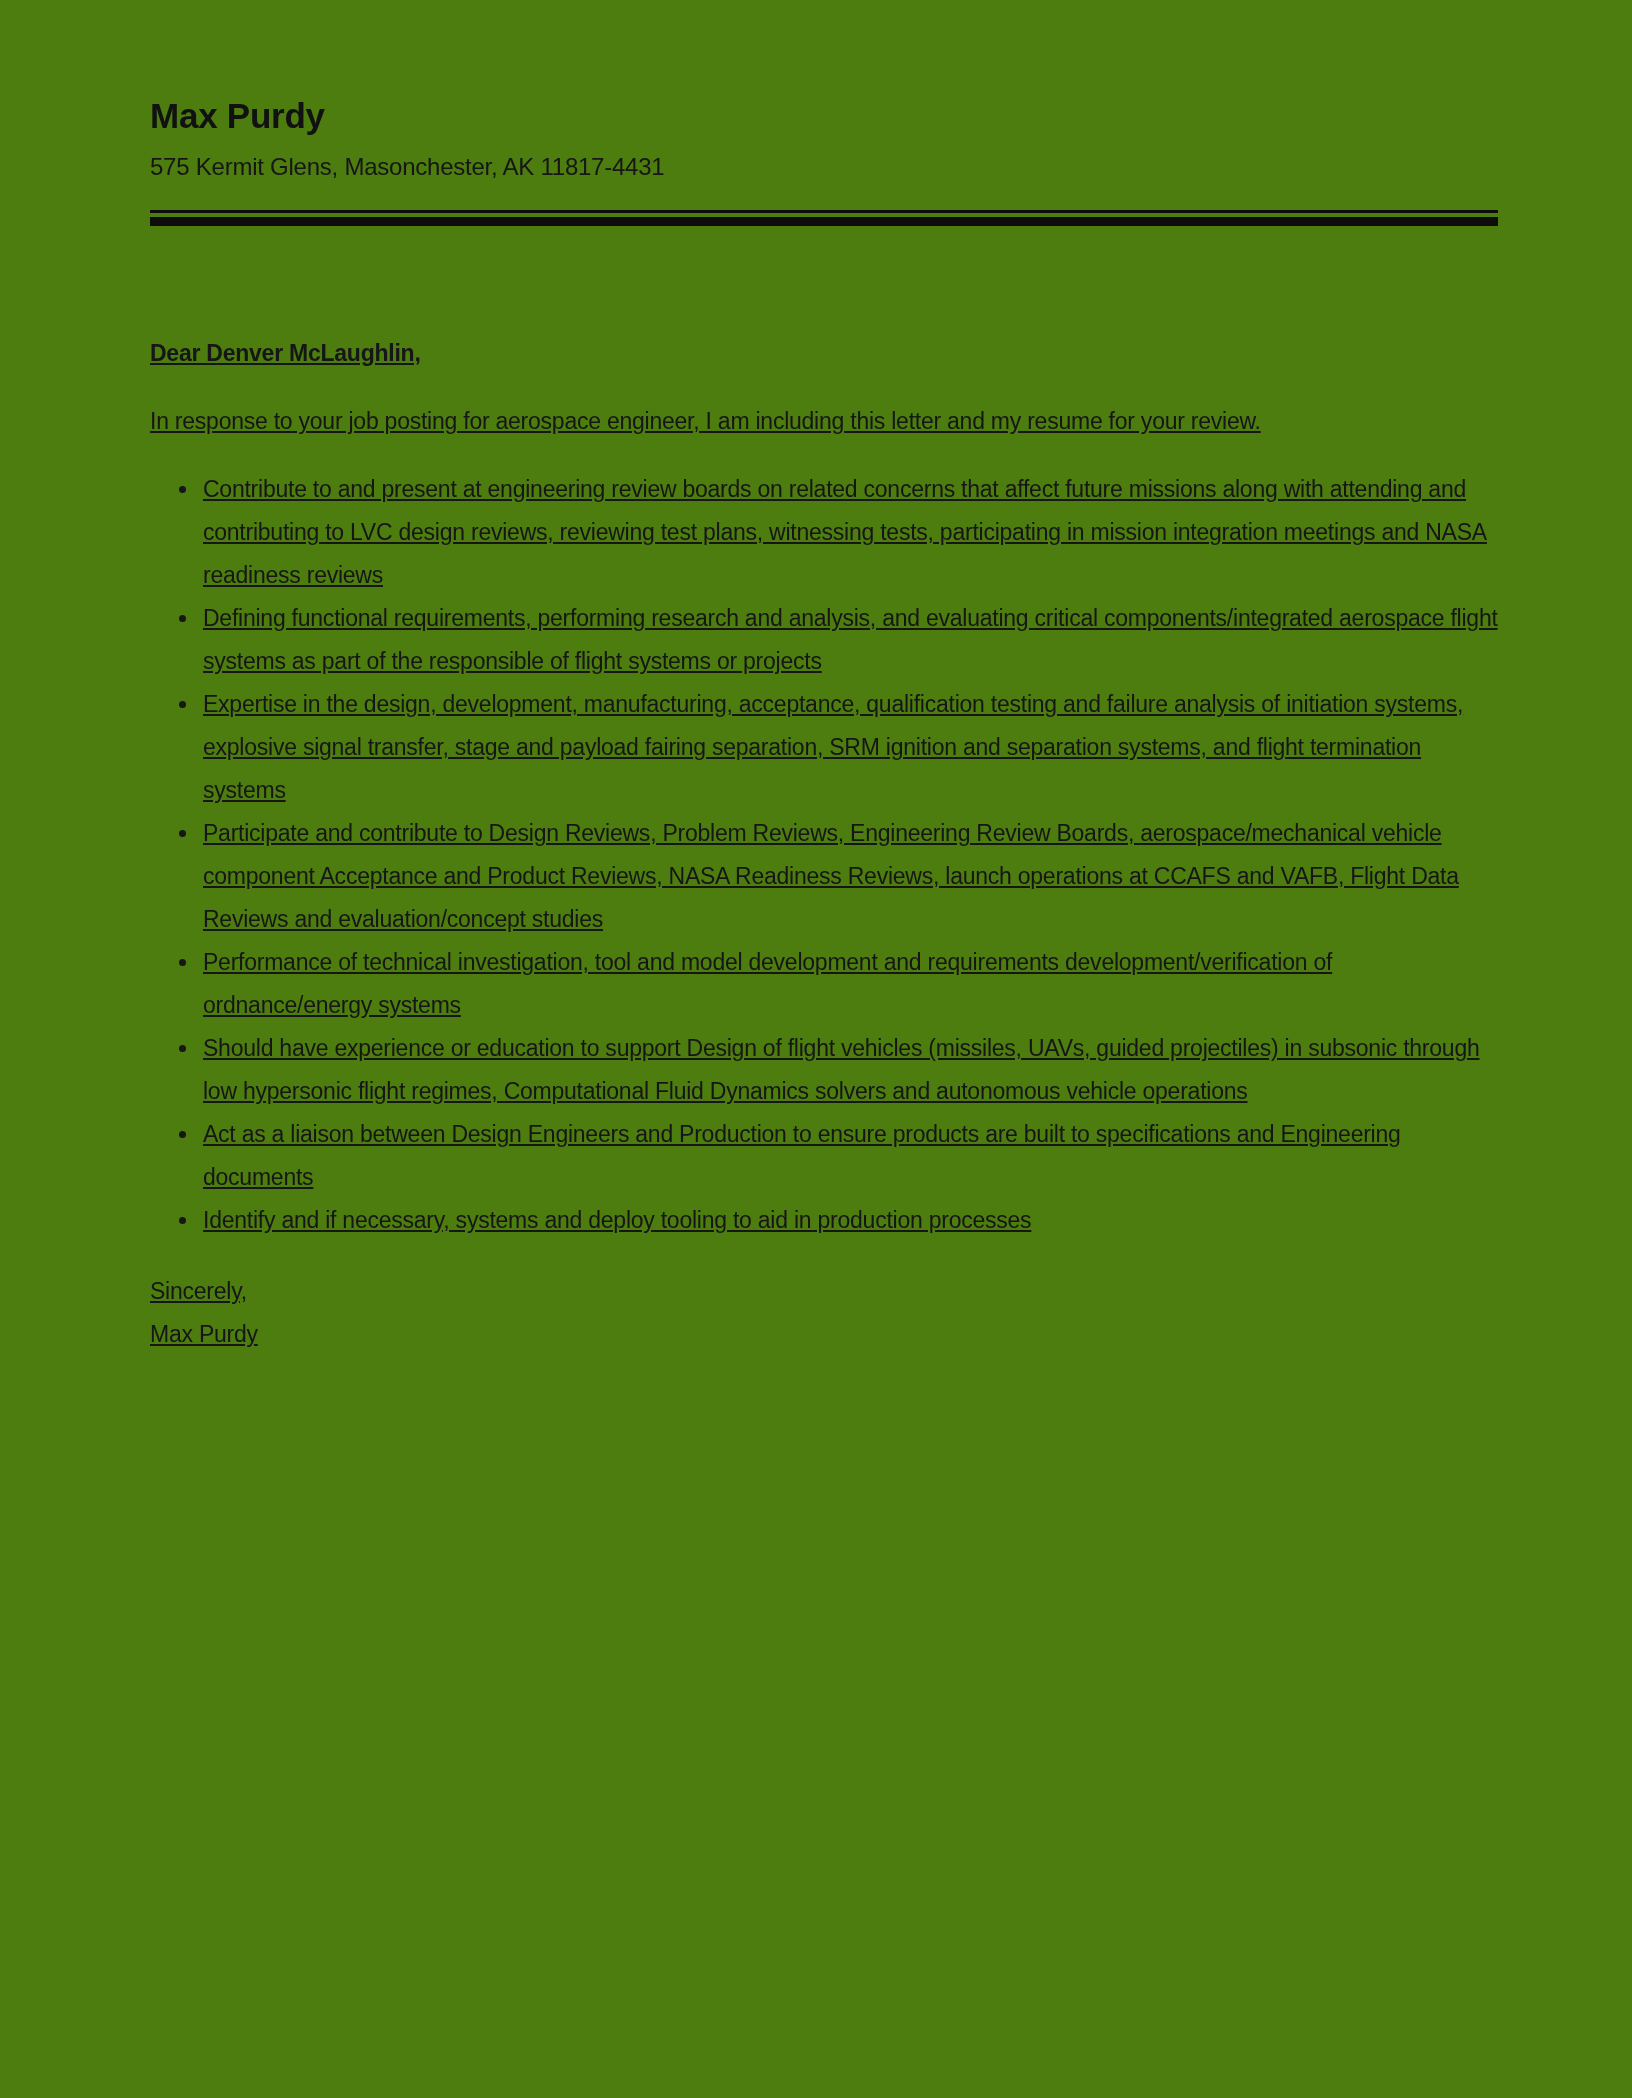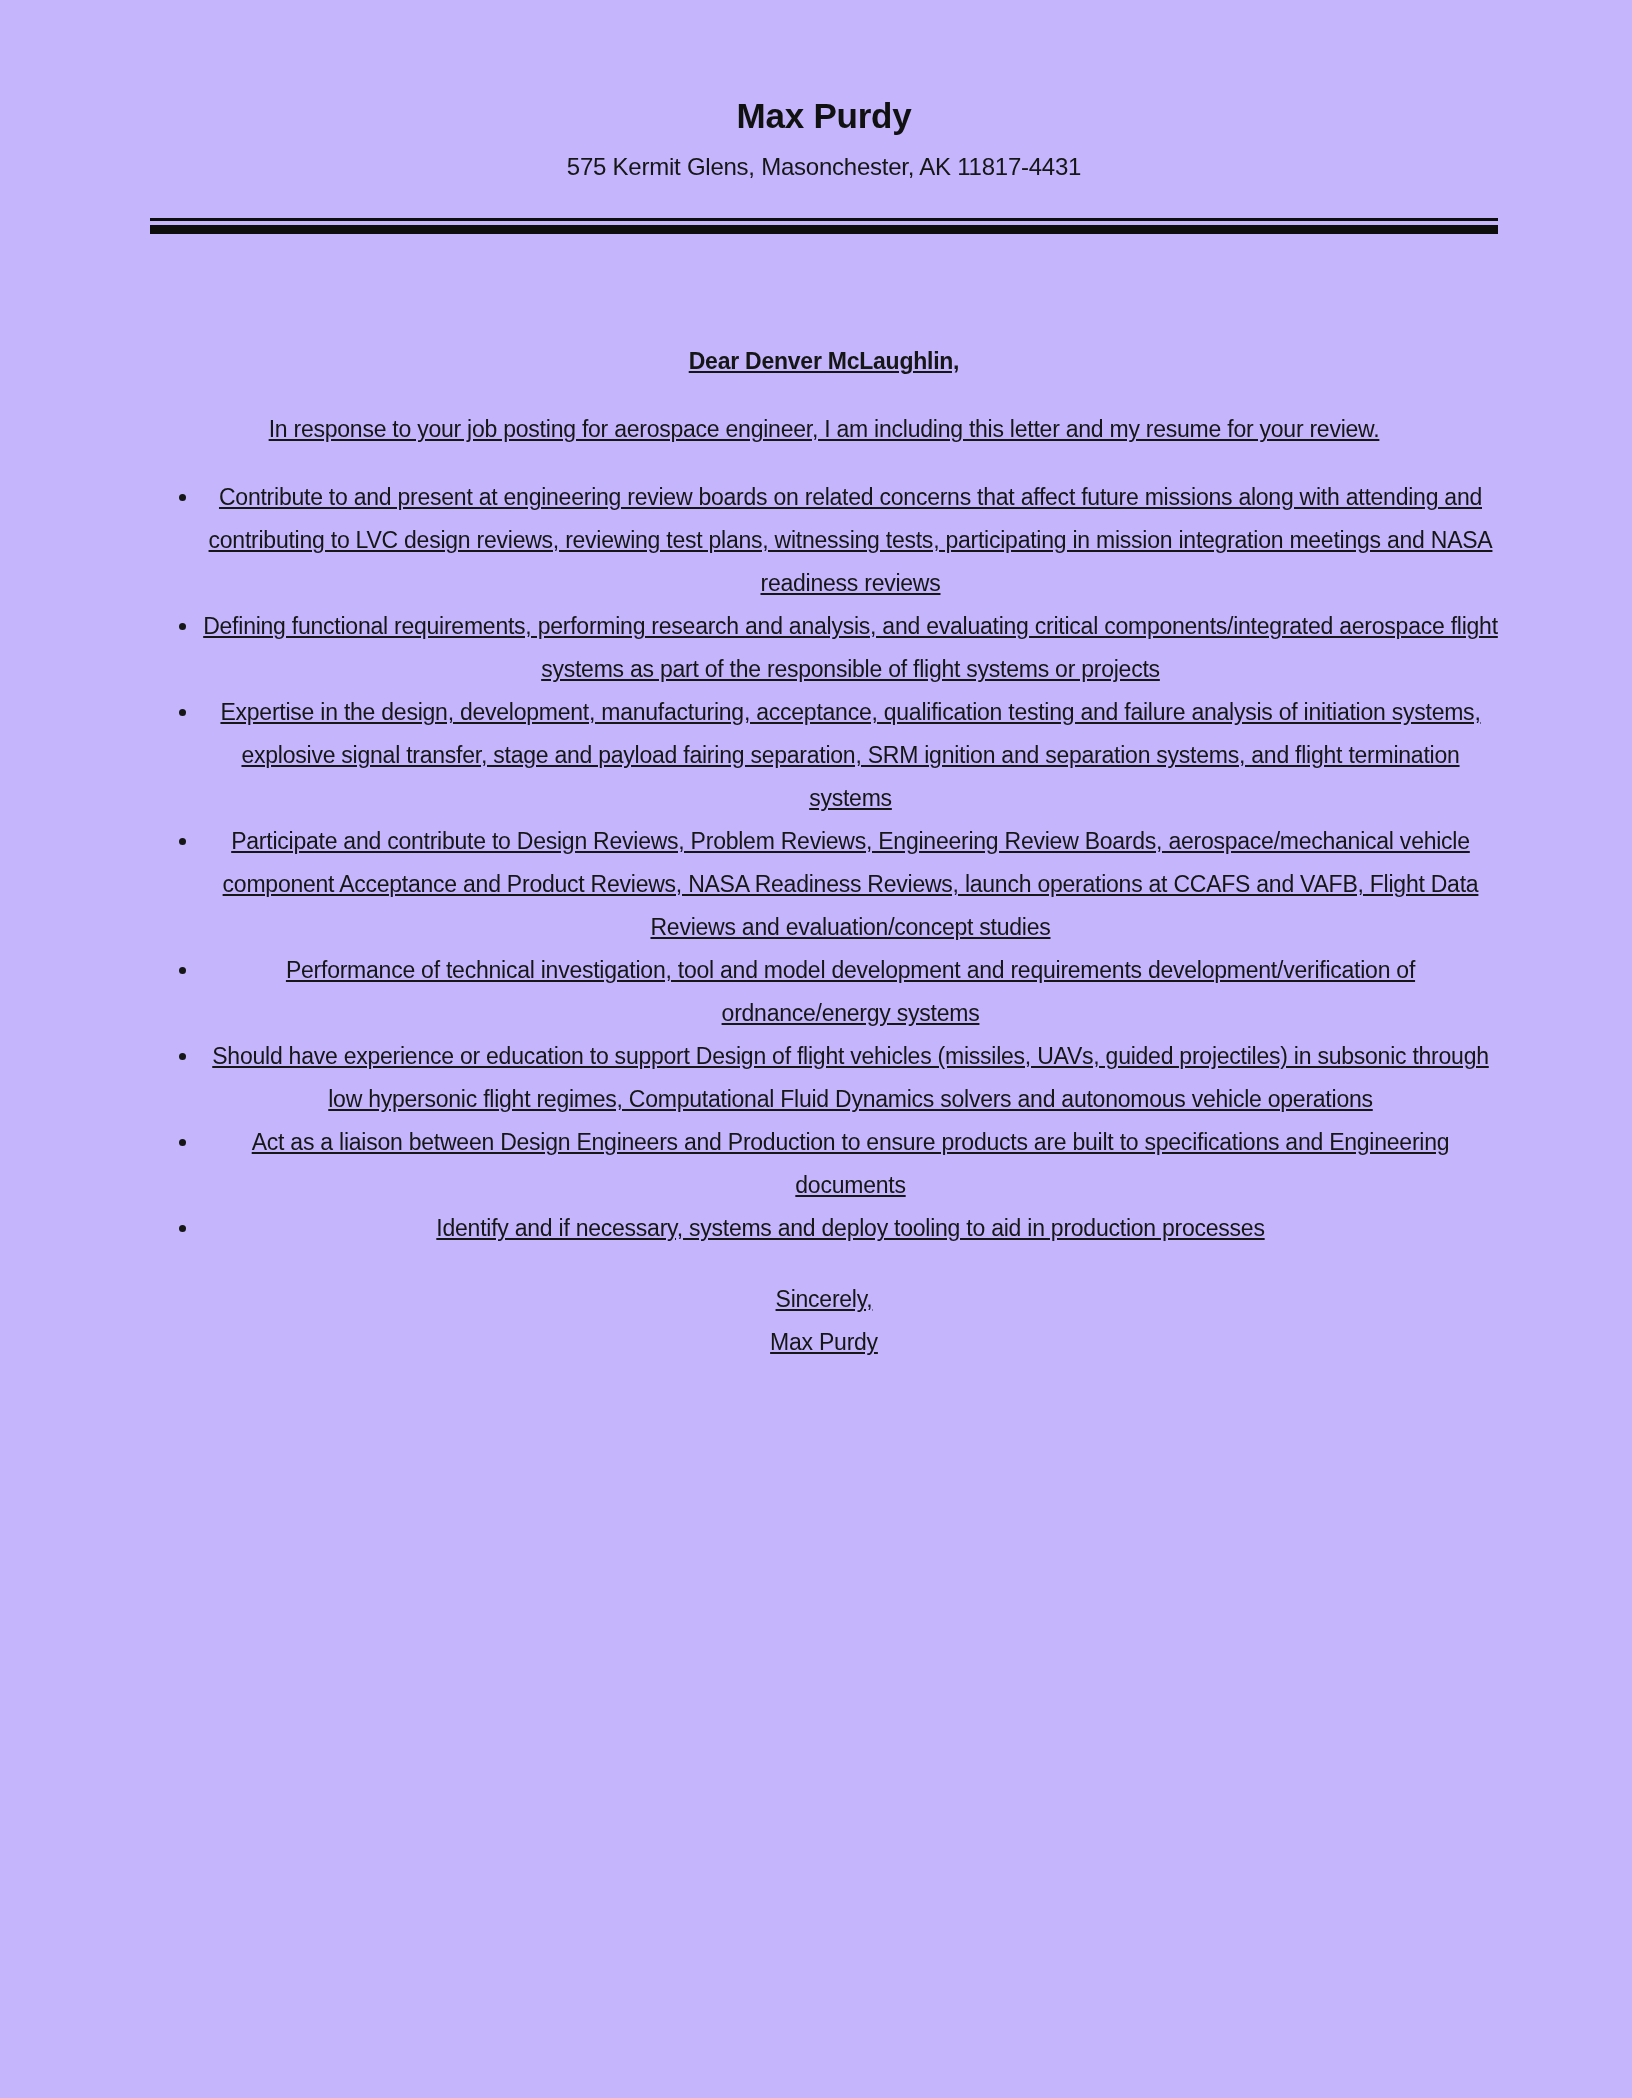"Max Purdy" .page { background: #c4b5fd -> #4d7c0f; text-align: center -> none }
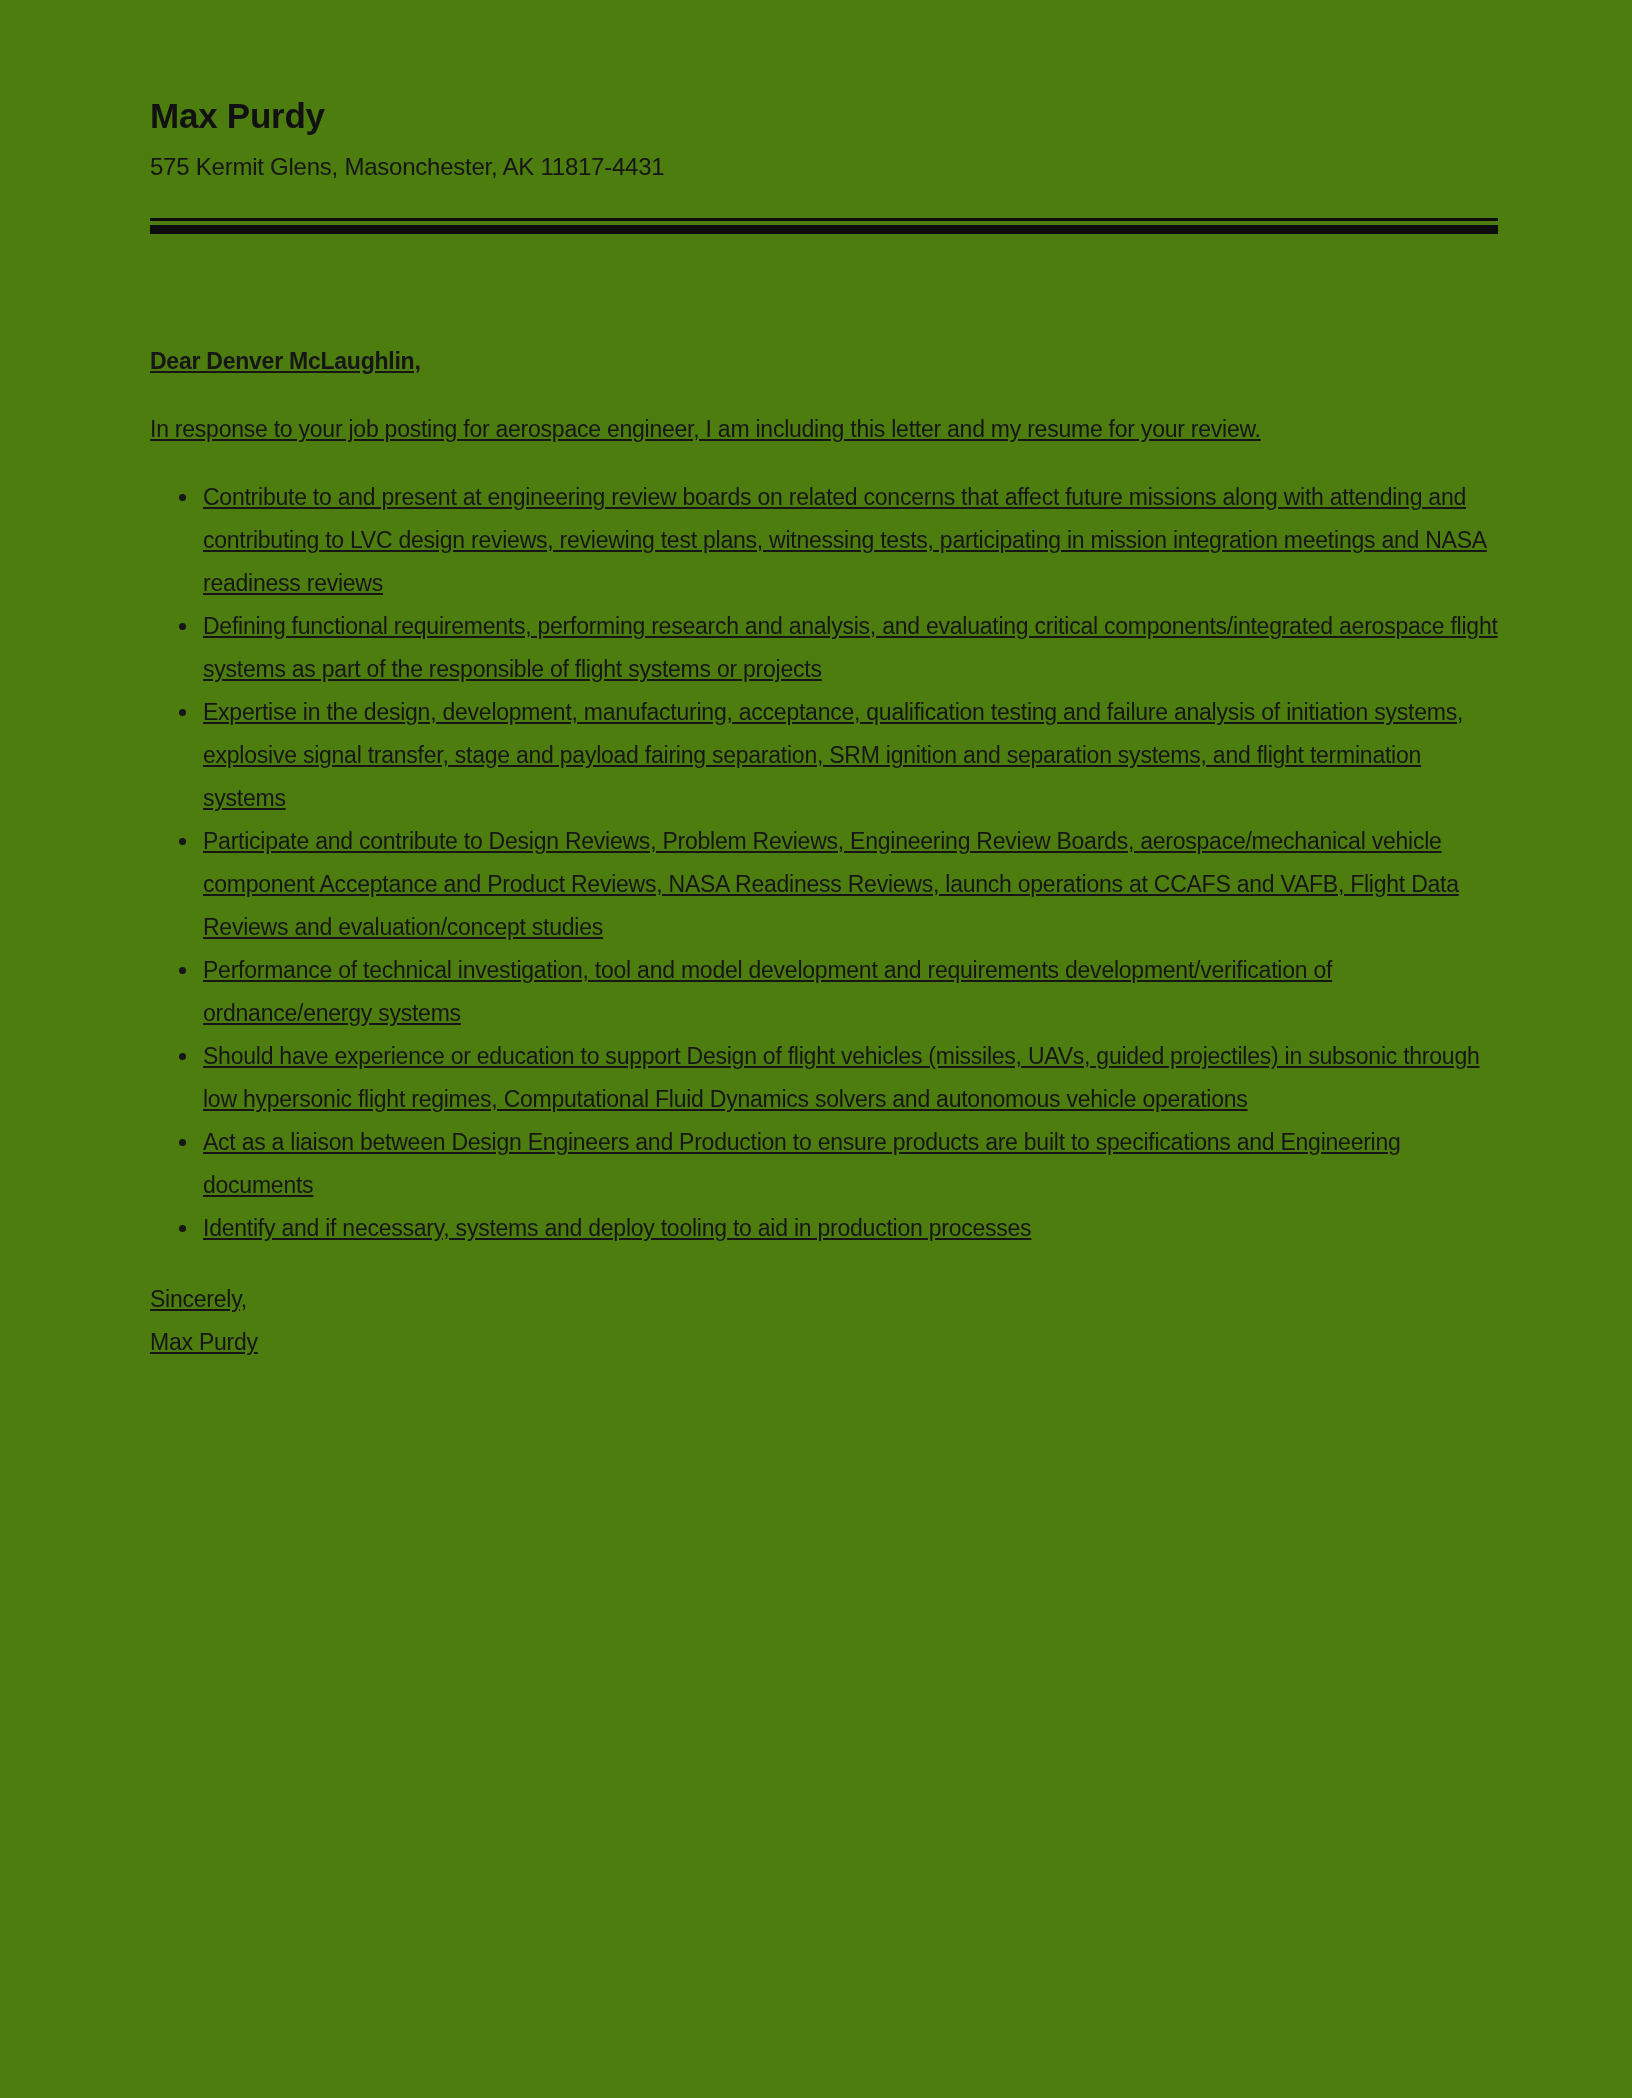"575 Kermit Glens, Masonchester, AK" .sender-address { margin: 0 0 36px 0 -> 0 0 28px 0 }
